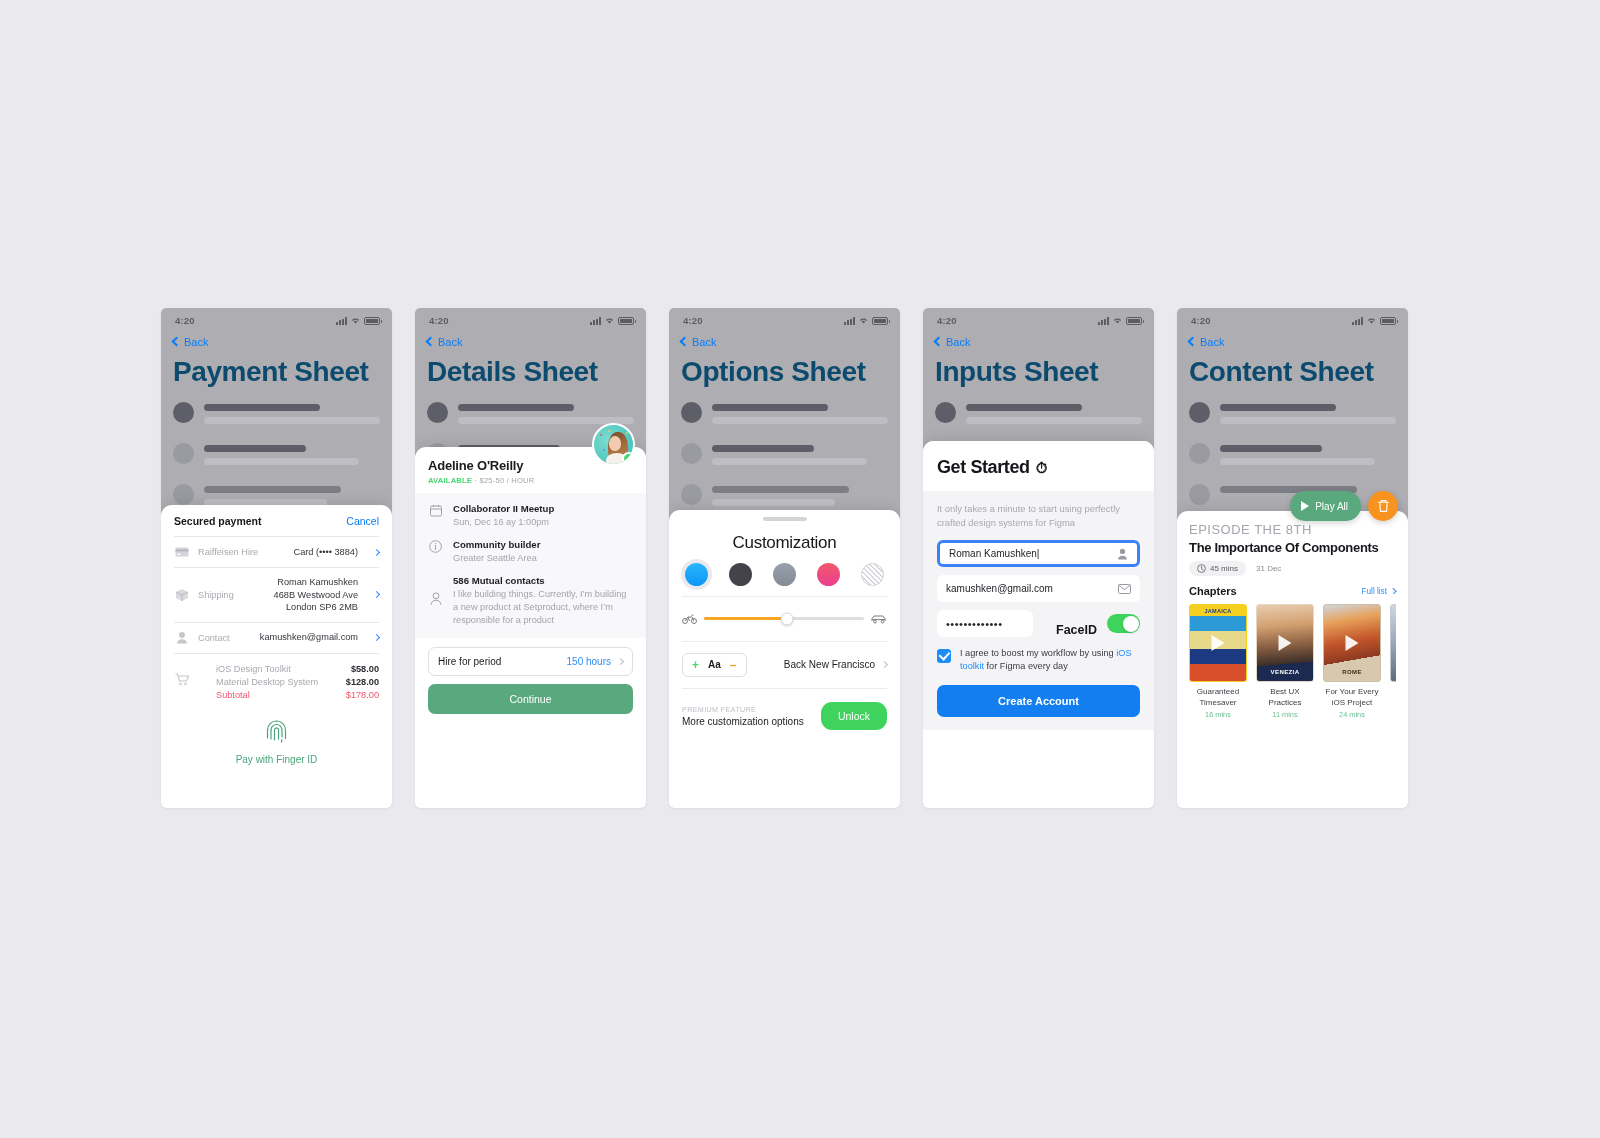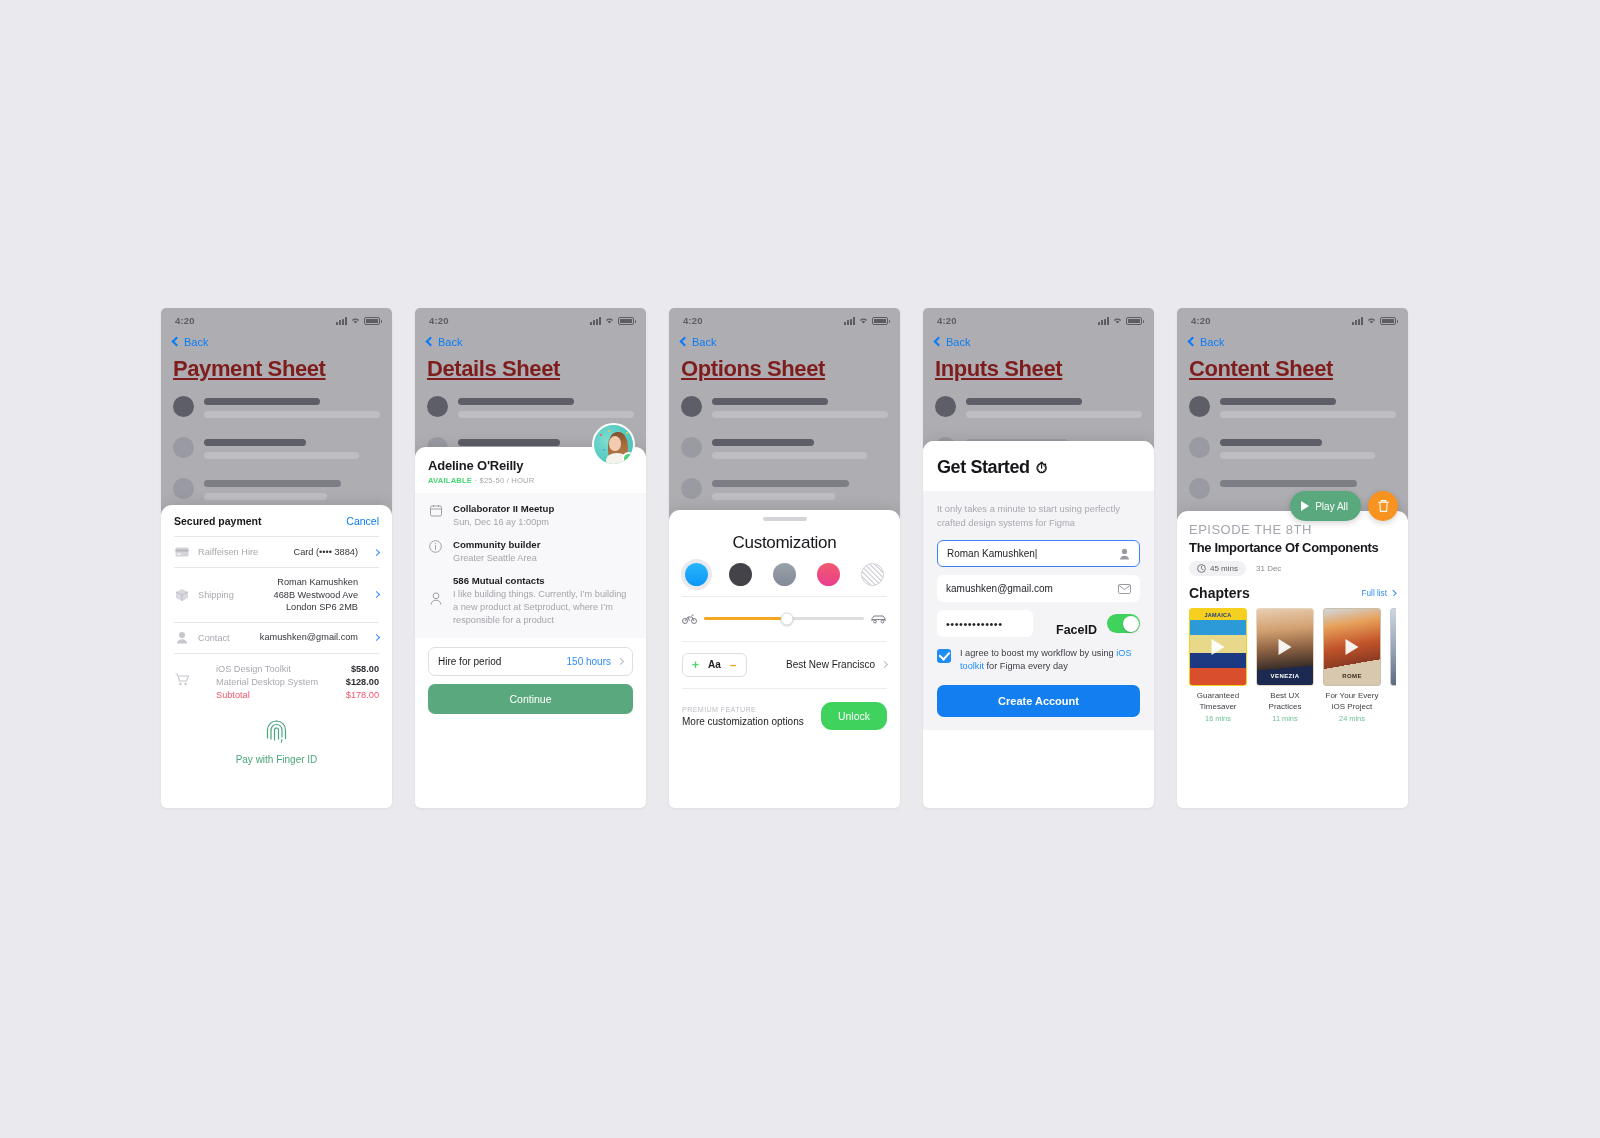"Payment Sheet" .big-title { color: #7f1d1d -> #0c4a6e; font-size: 22px -> 28px; text-decoration: underline -> none }
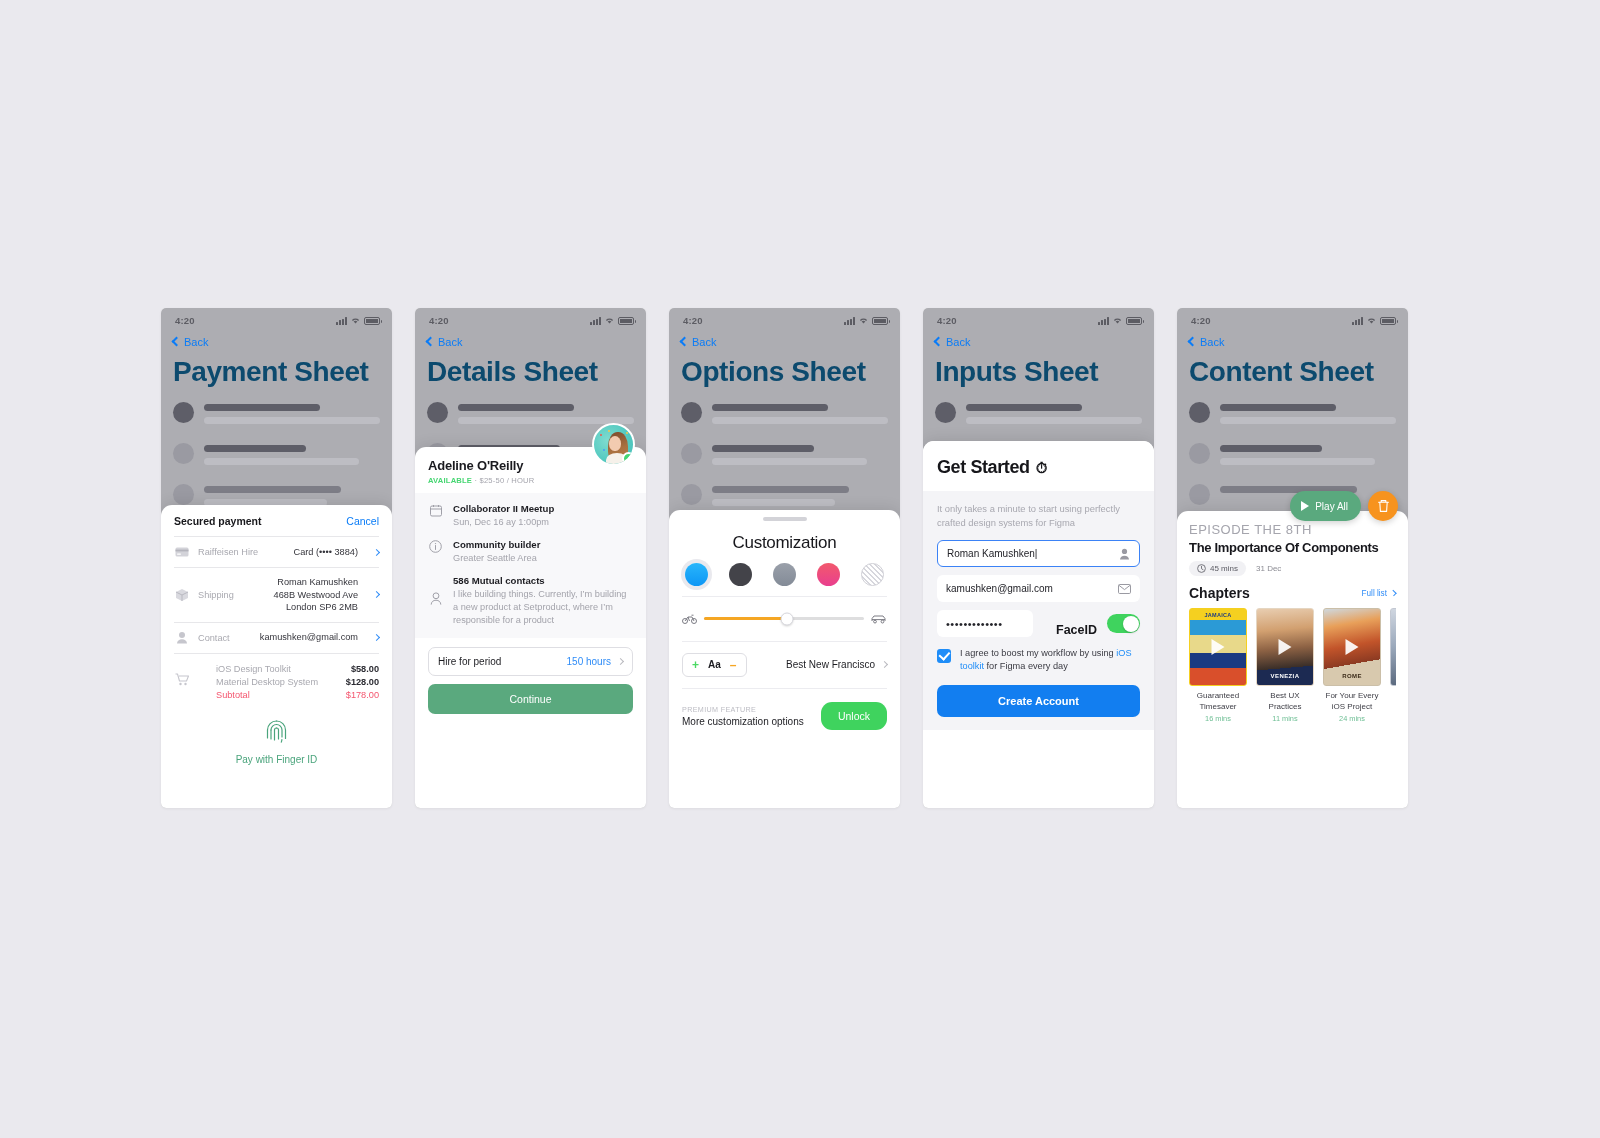"Roman Kamushken|" .inp.focused { border: 1px solid #3b82f6 -> 3px solid #3b82f6 }
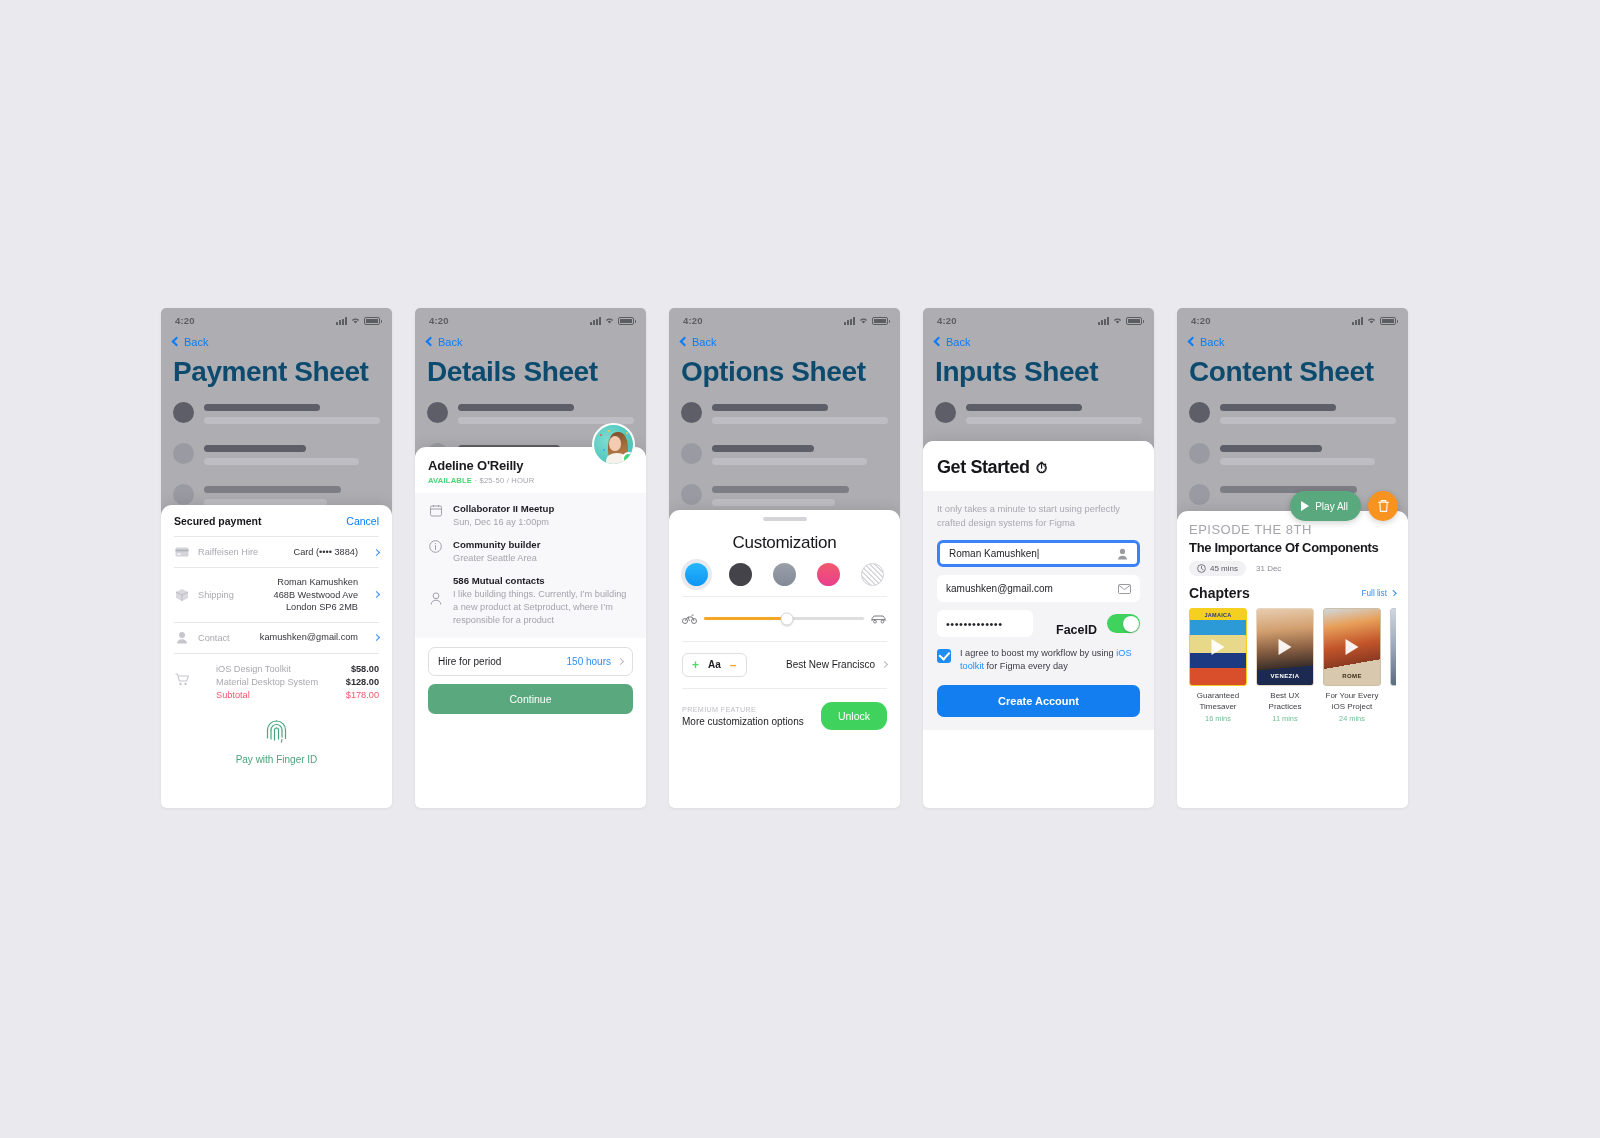"Chapters" .cs-ch { font-size: 14px -> 11px }
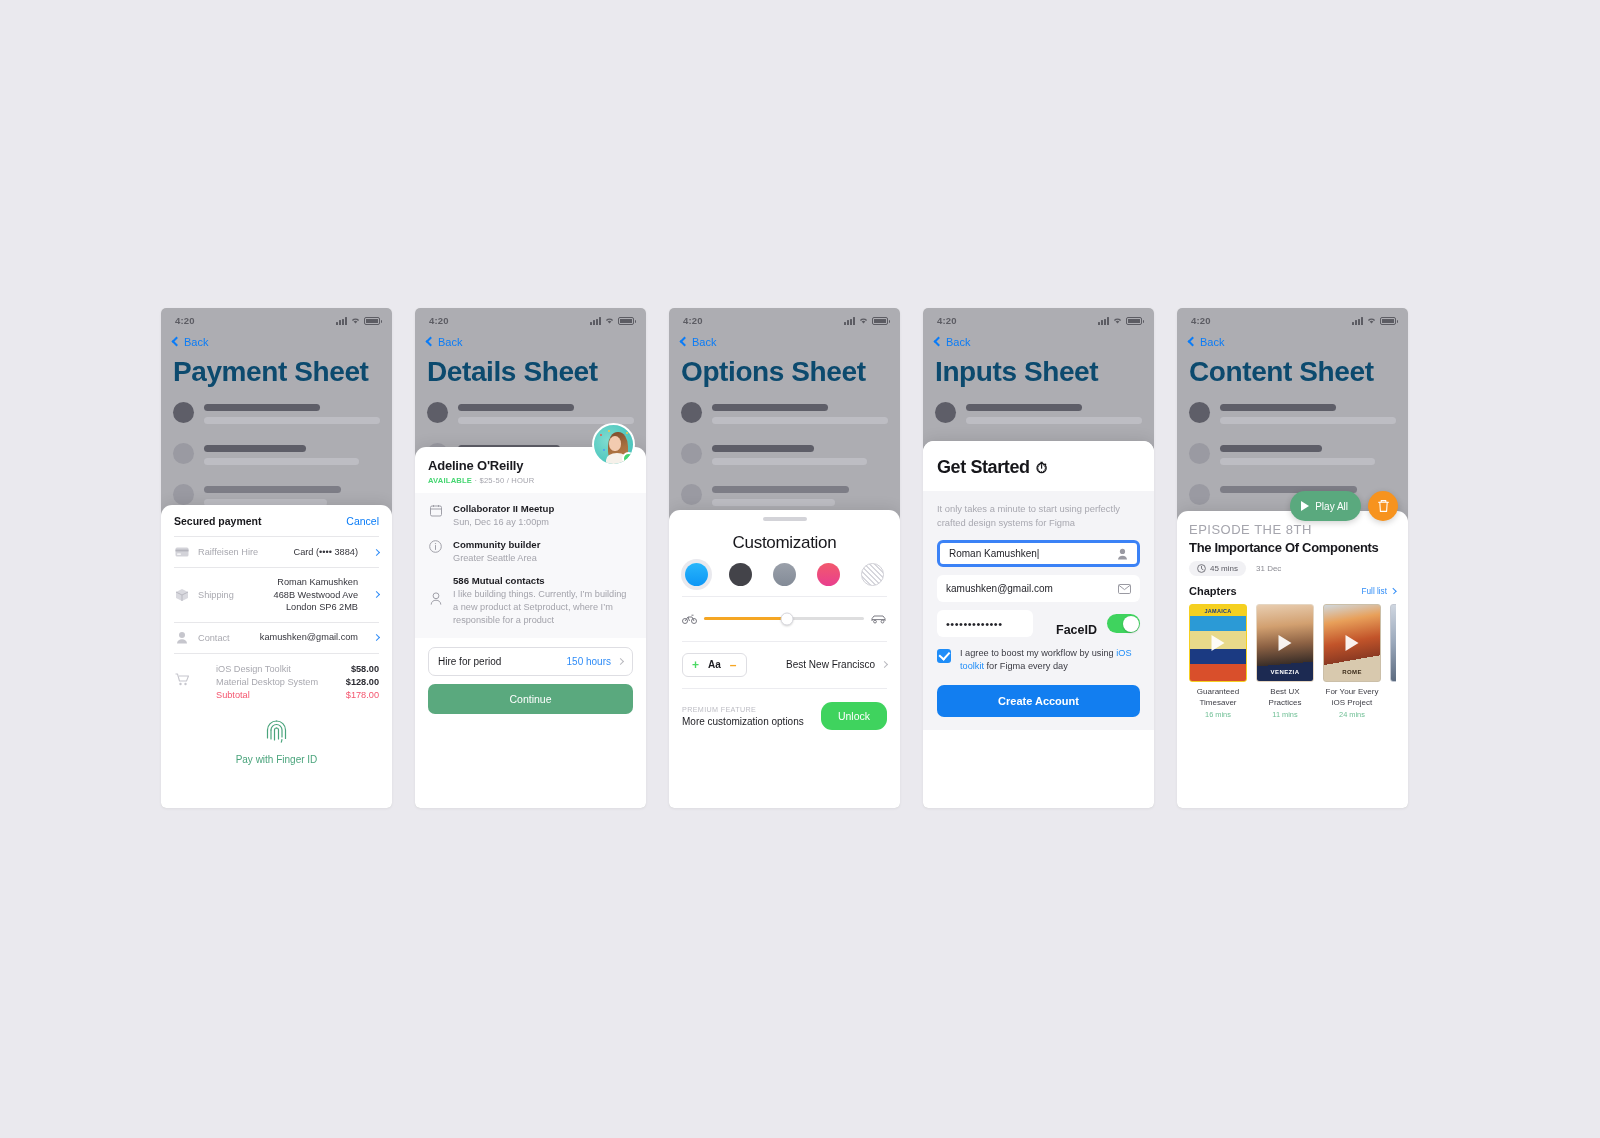"Best New Francisco" span.font-name { text: Best -> Back }
